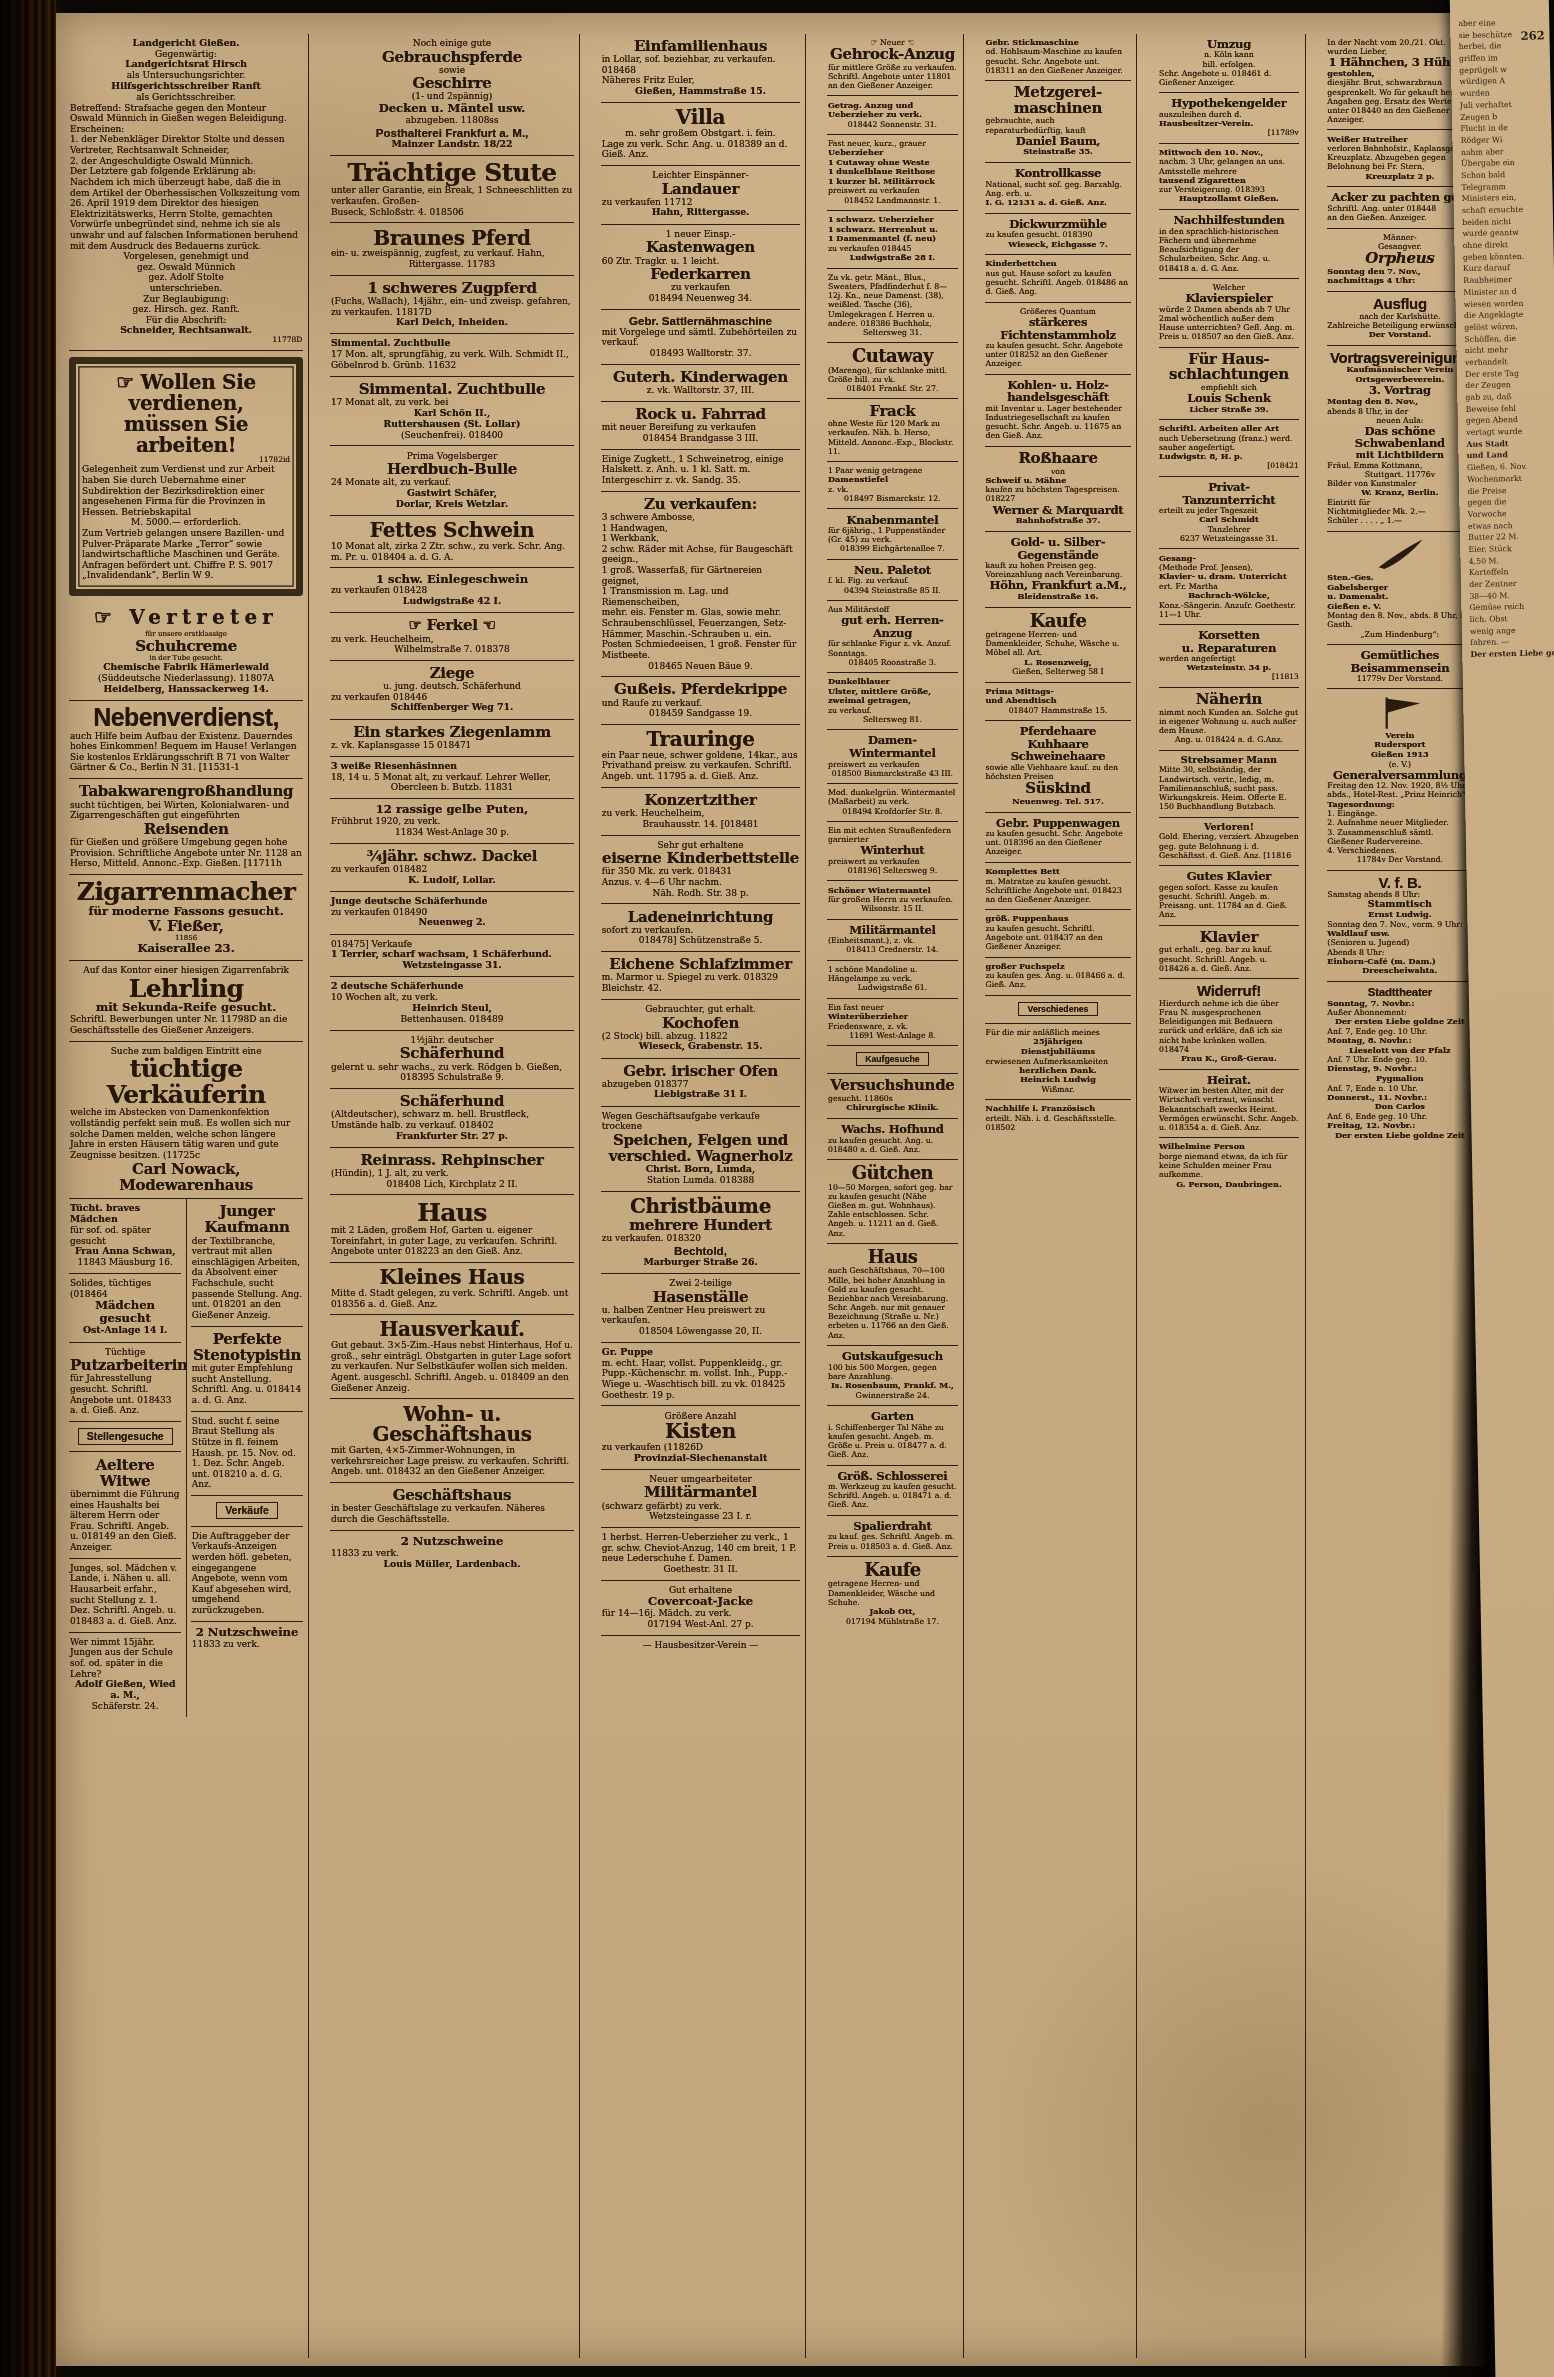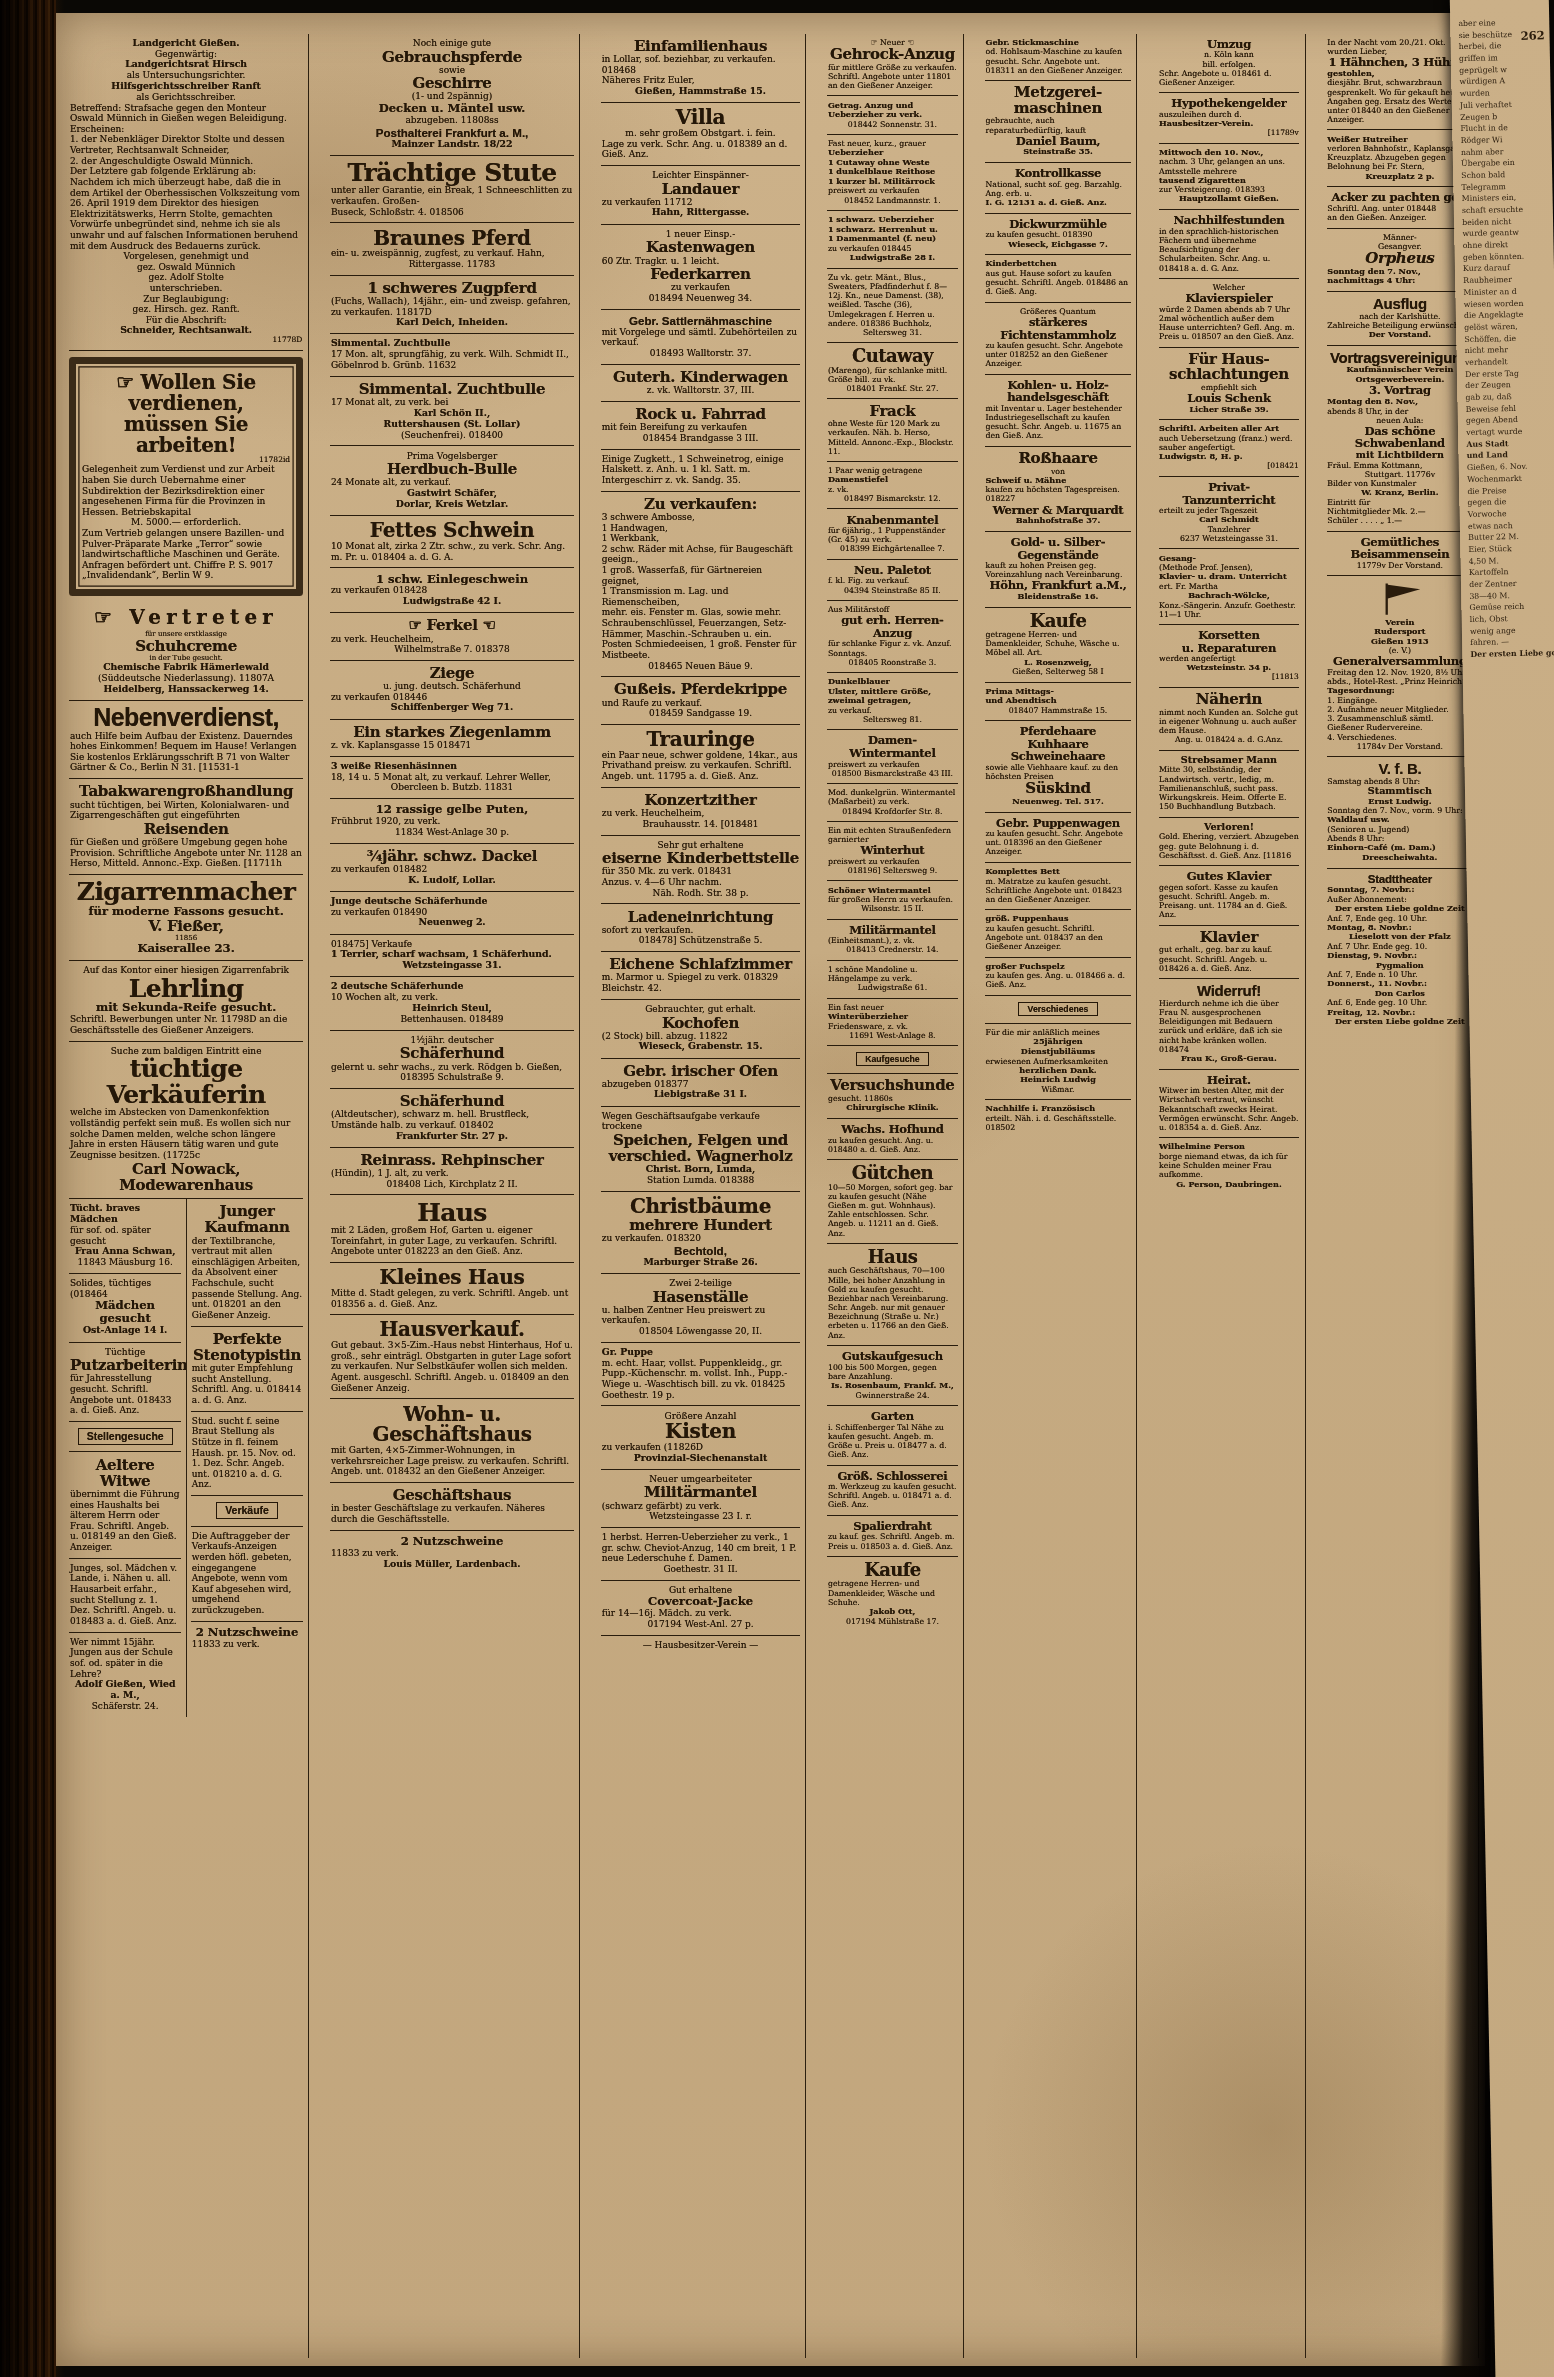"mit fein Bereifung zu verkaufen" div.l { text: fein -> neuer }
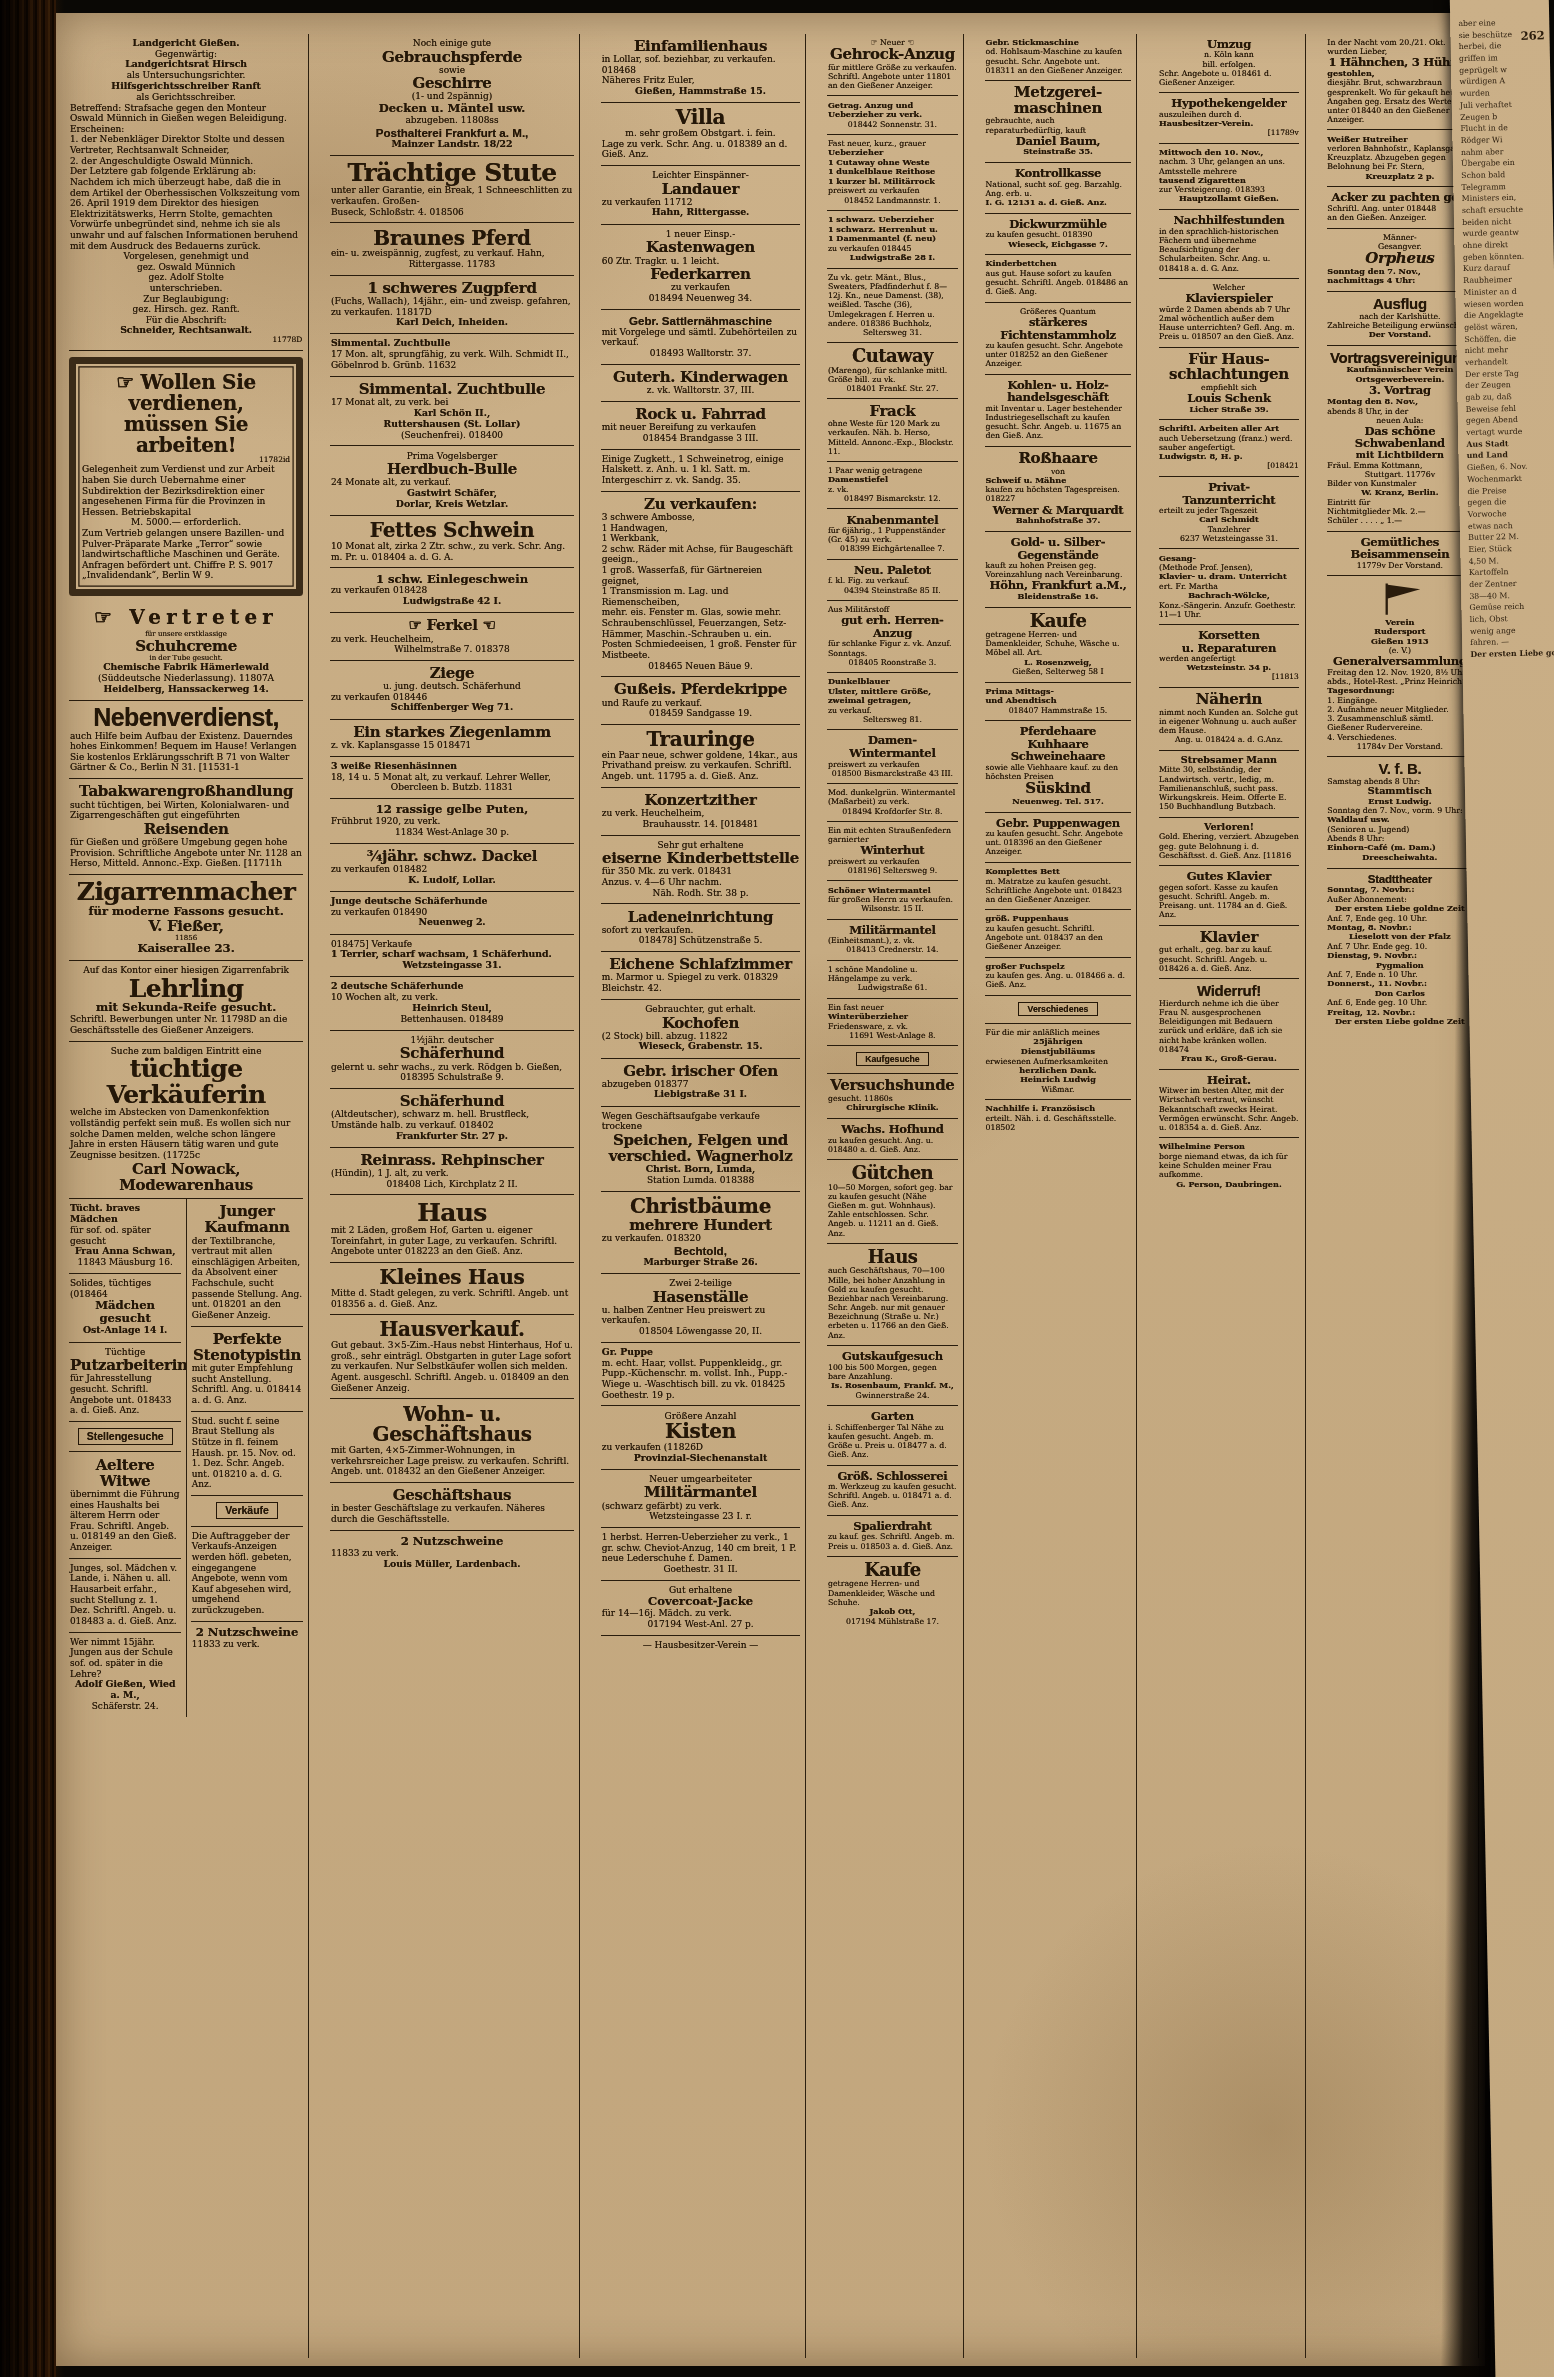"Sten.-Ges." div.ad { html: none -> <div> <svg> <path></path> </svg> <div>Sten.-Ges.</div> <div>Gabelsberger</div> <div>u. Damenabt.</div> <div>Gießen e. V.</div> <div>Montag den 8. Nov., abds. 8 Uhr, im Gasth.</div> <div>„Zum Hindenburg“:</div> </div> }
